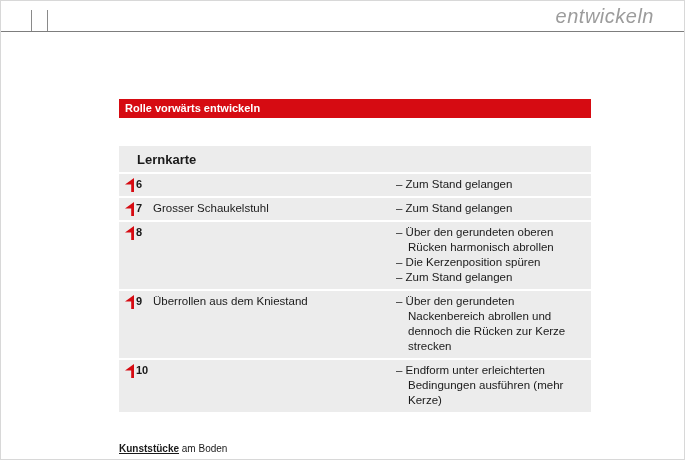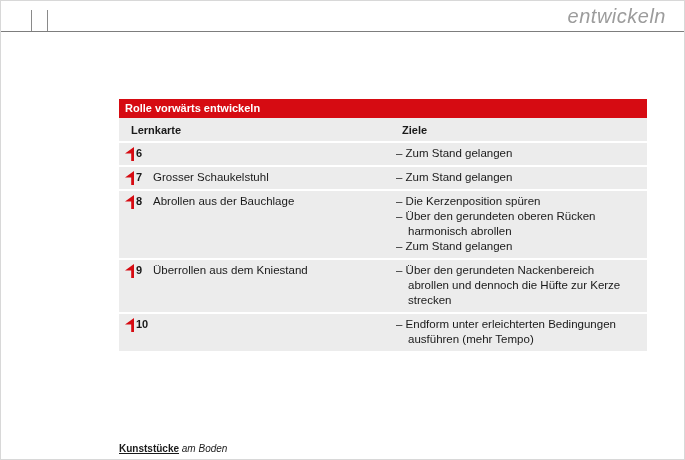"entwickeln" .running-head { right: 18px -> 30px }
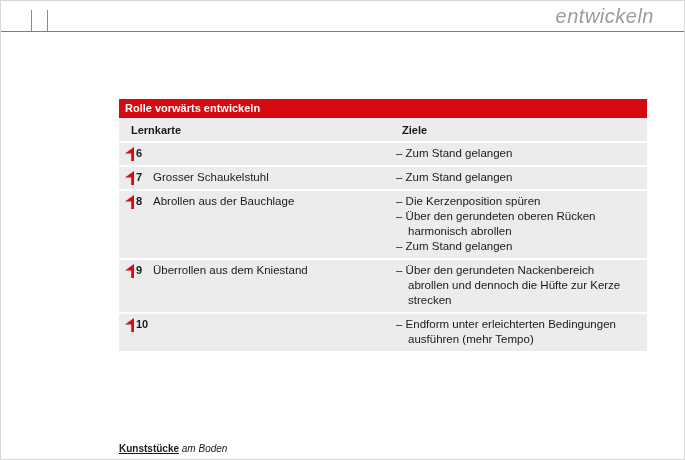"Rolle vorwärts entwickeln" .table { width: 528px -> 472px }
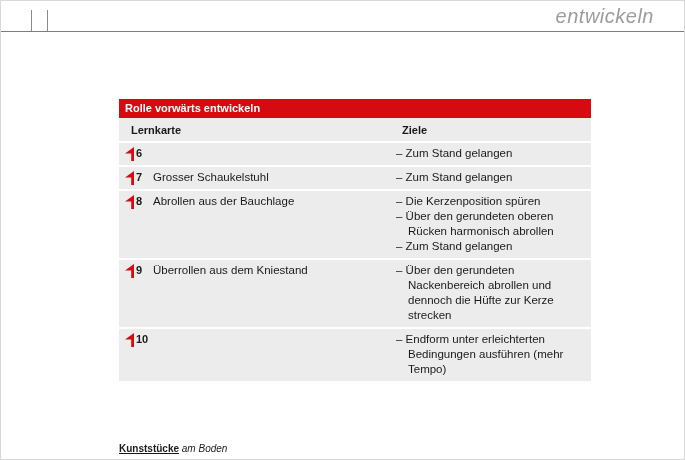"Lernkarte" .col-headers { font-size: 11px -> 13px; margin-top: none -> 28px; padding: 6px 0 5px 6px -> 6px 0 5px 12px }
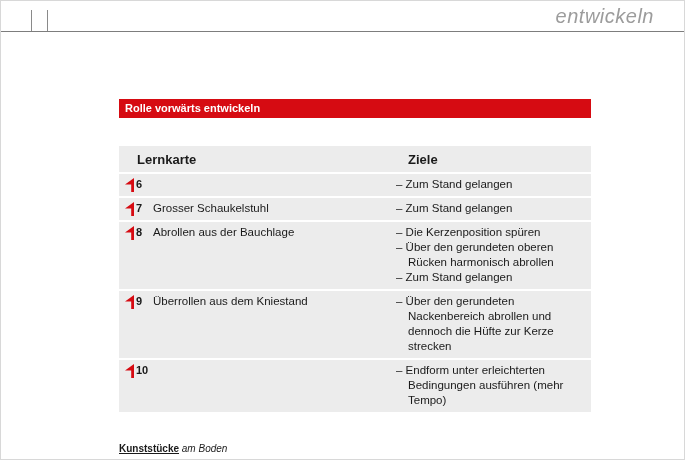"Ziele" div.c-right { html: <div>Ziele</div> -> none }
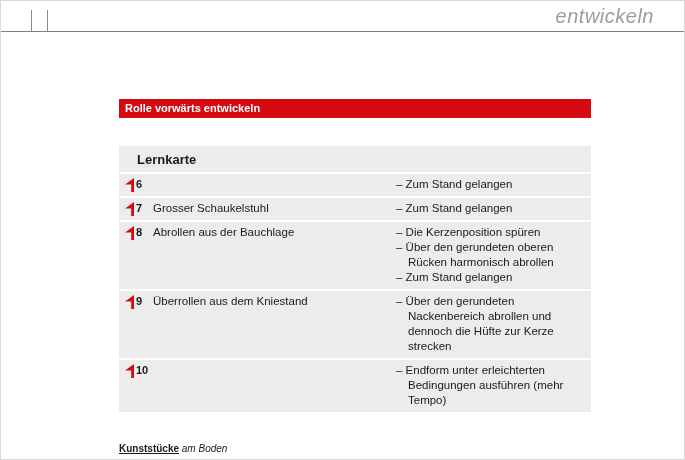"Abrollen aus der Bauchlage" span.card-title { html: <span>Abrollen aus der Bauchlage</span> -> none }
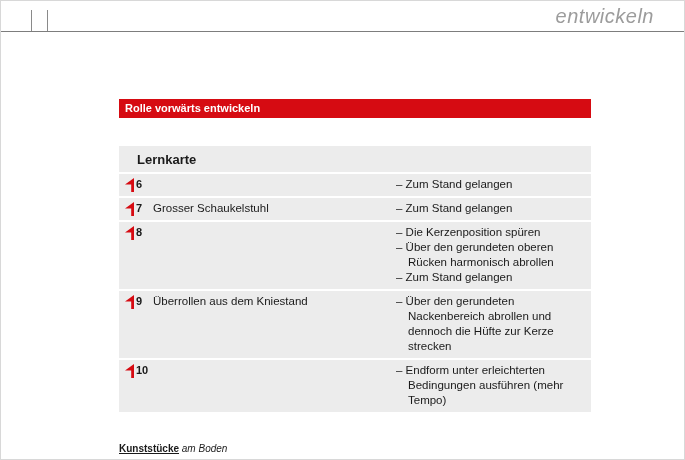"– Die Kerzenposition spüren" div.goal { order: before "– Über den gerundeten oberen" -> after "– Über den gerundeten oberen" }
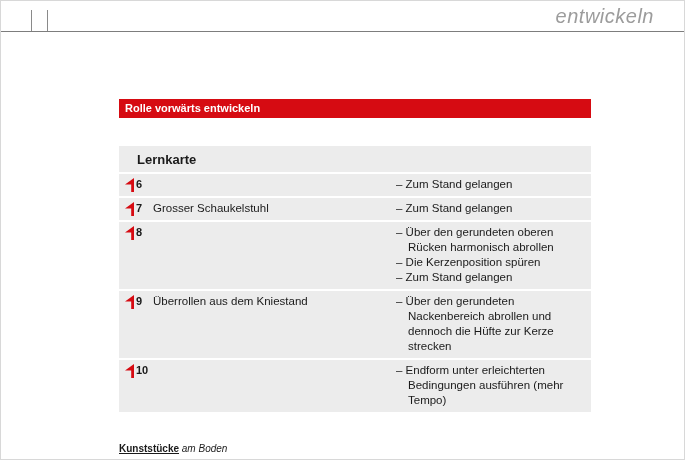"– Über den gerundeten Nackenbereich" div.goal { text: Hüfte -> Rücken }
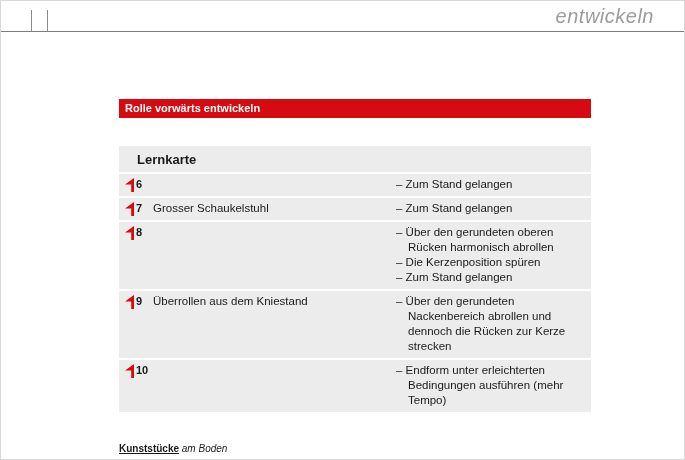"– Endform unter erleichterten" div.goal { text: Tempo -> Kerze }
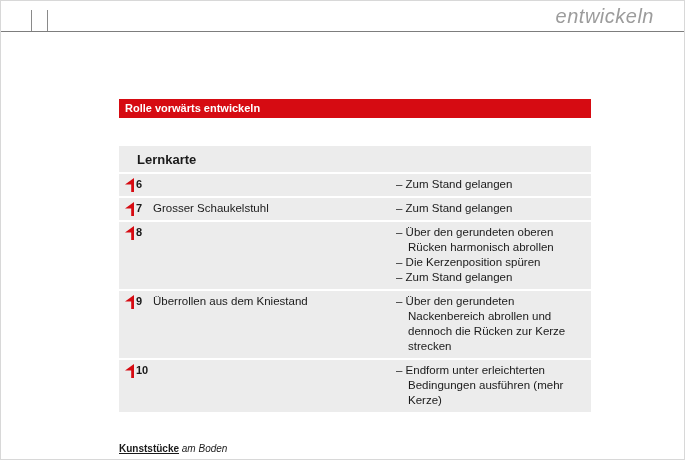"am Boden" .footer-left .sub { font-style: italic -> none }
